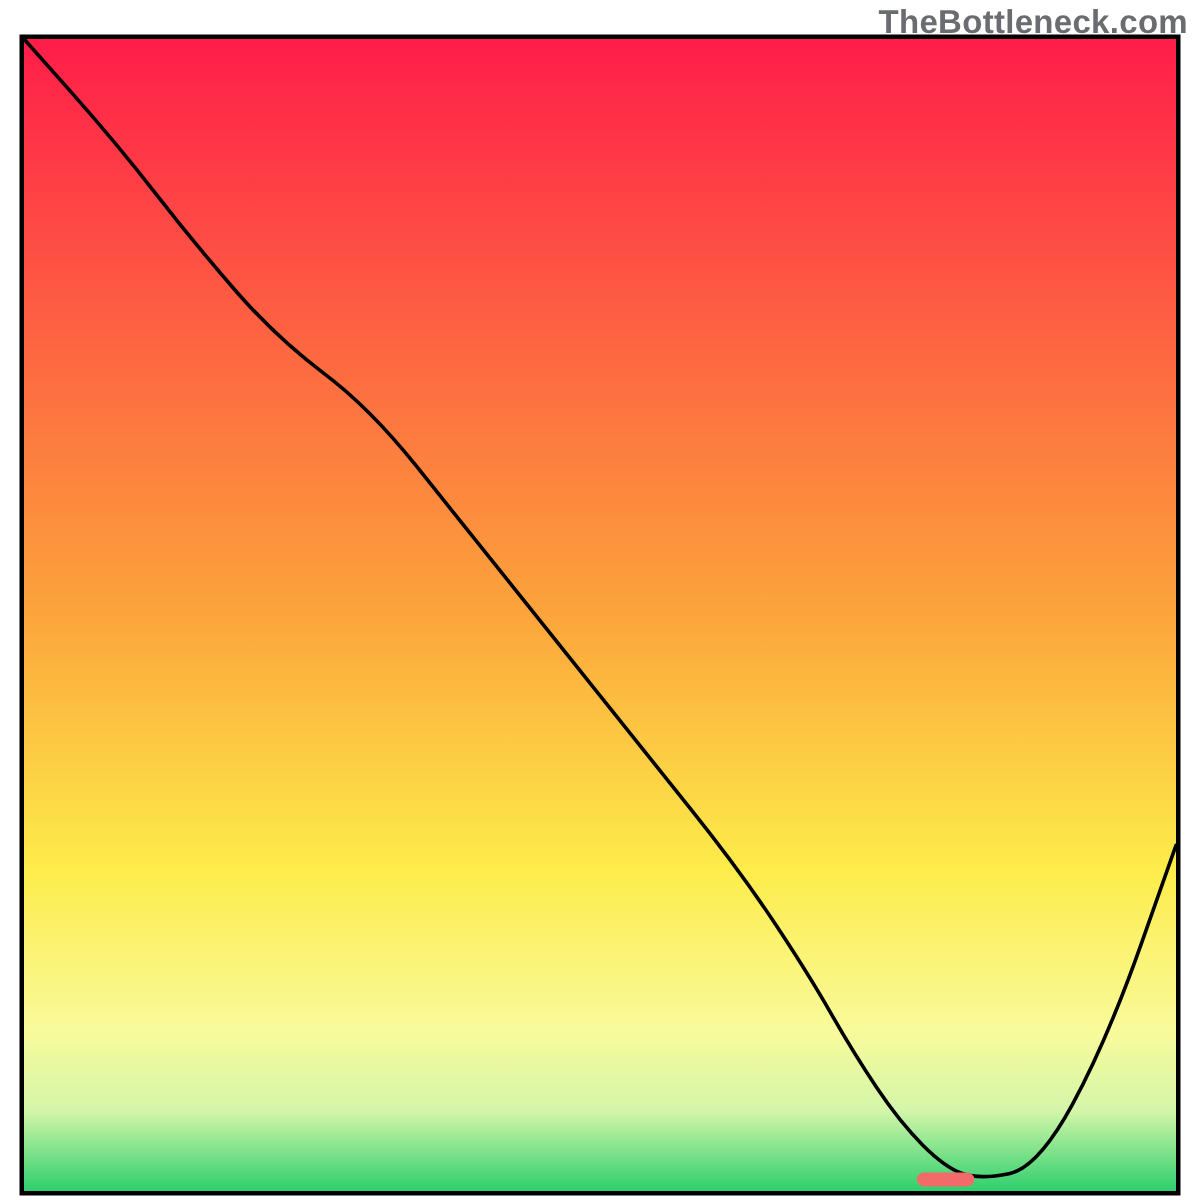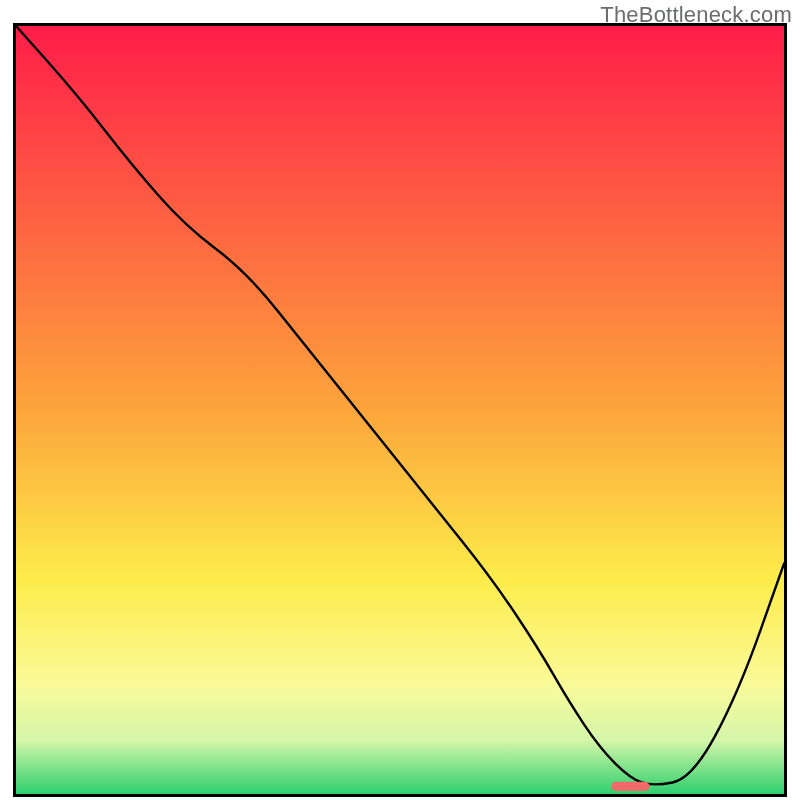"TheBottleneck.com" .watermark { font-weight: 400 -> 700 }
